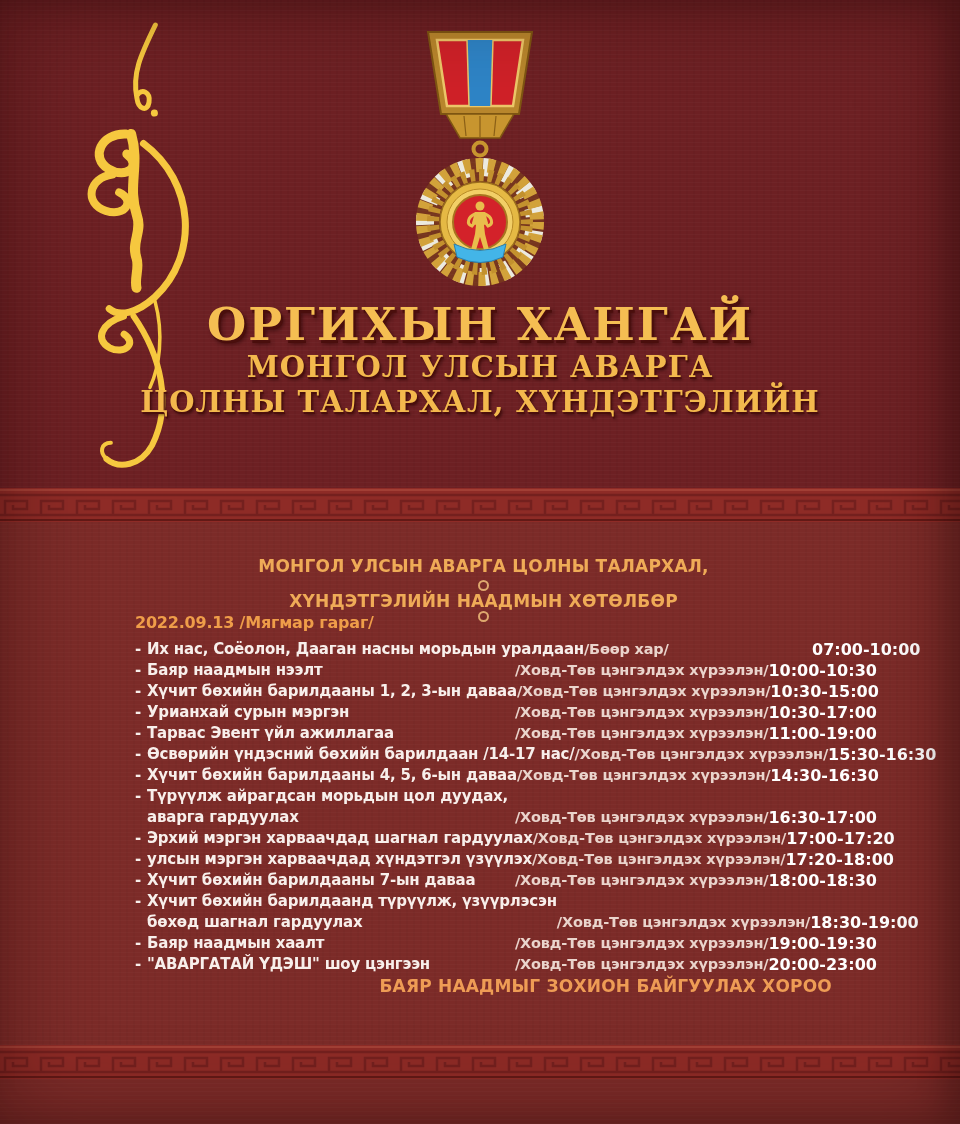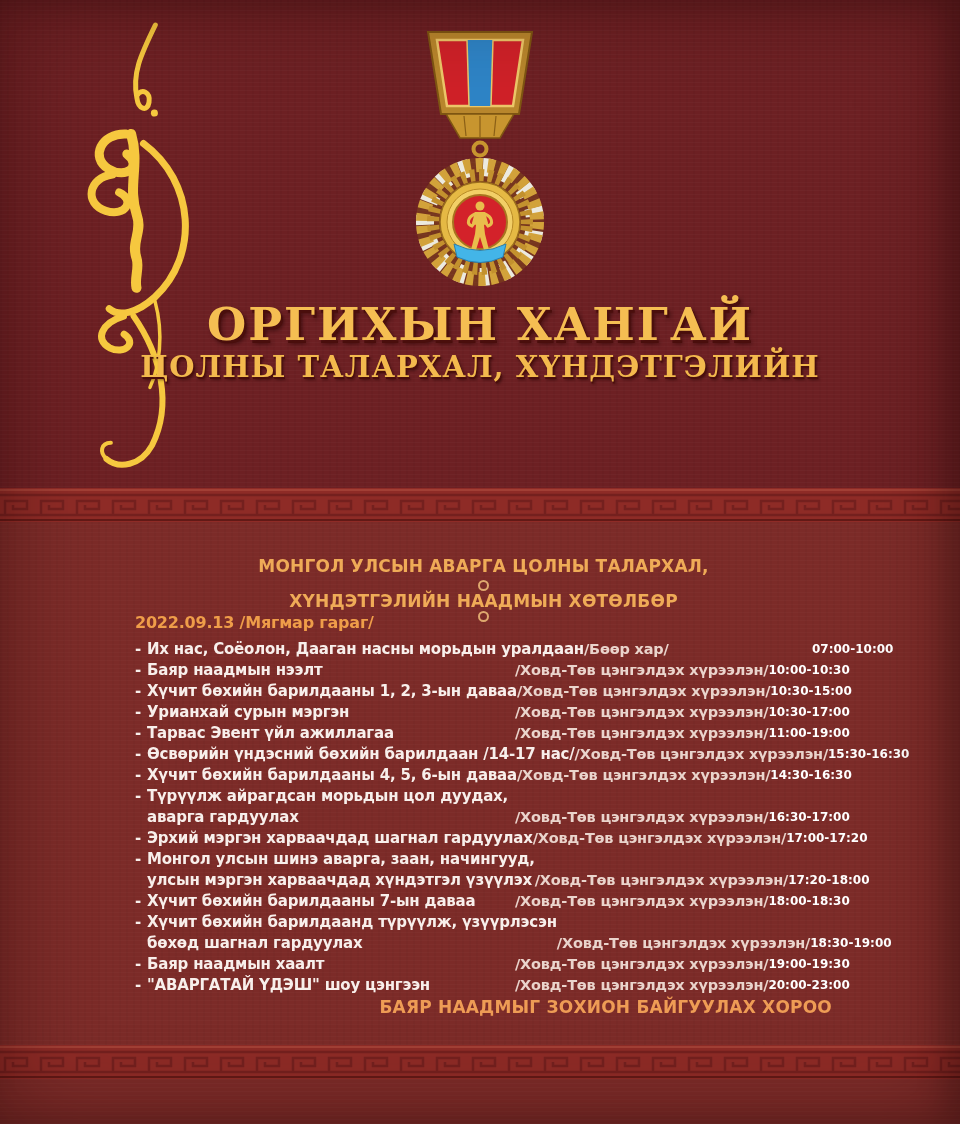"МОНГОЛ УЛСЫН АВАРГА" div.sub-title { html: none -> <div>МОНГОЛ УЛСЫН АВАРГА</div> }
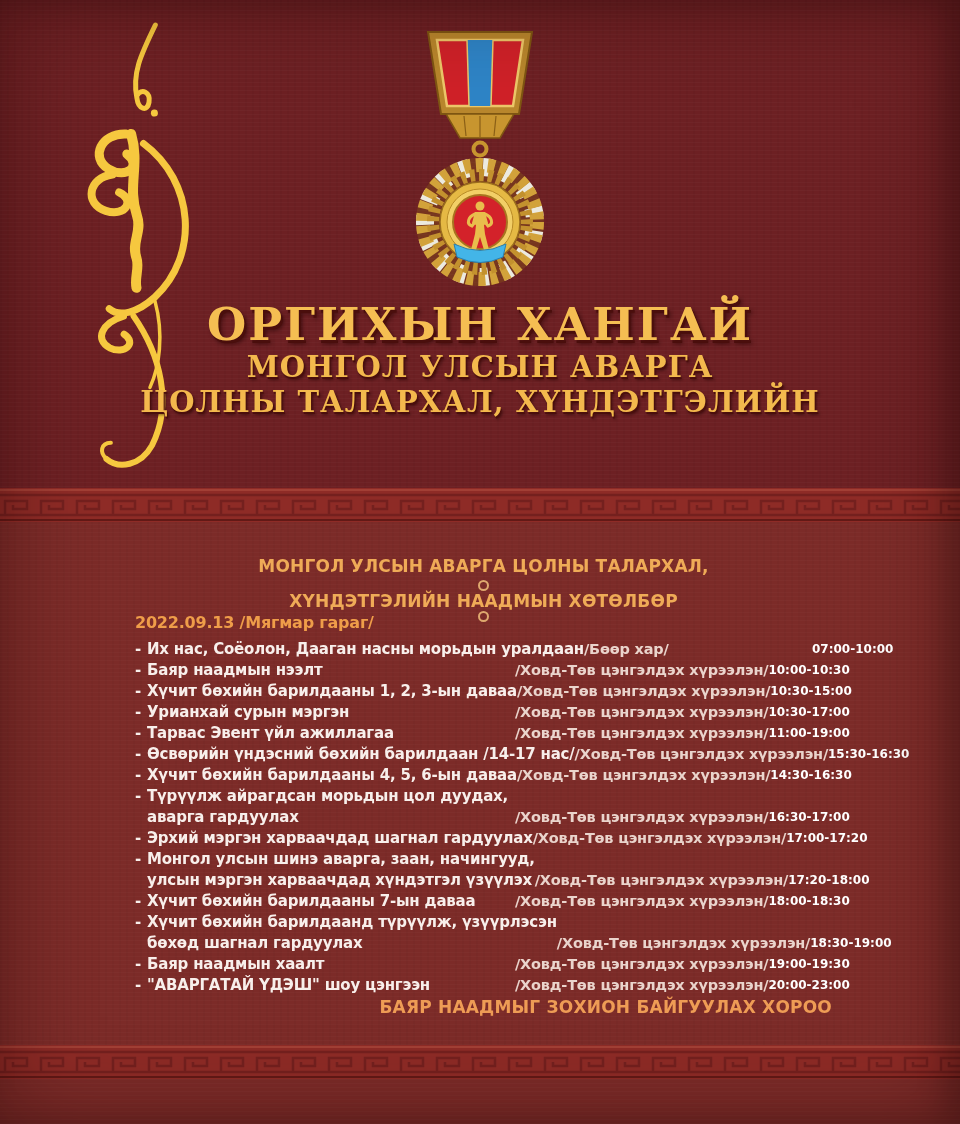"07:00-10:00" .time { font-size: 12px -> 16px }
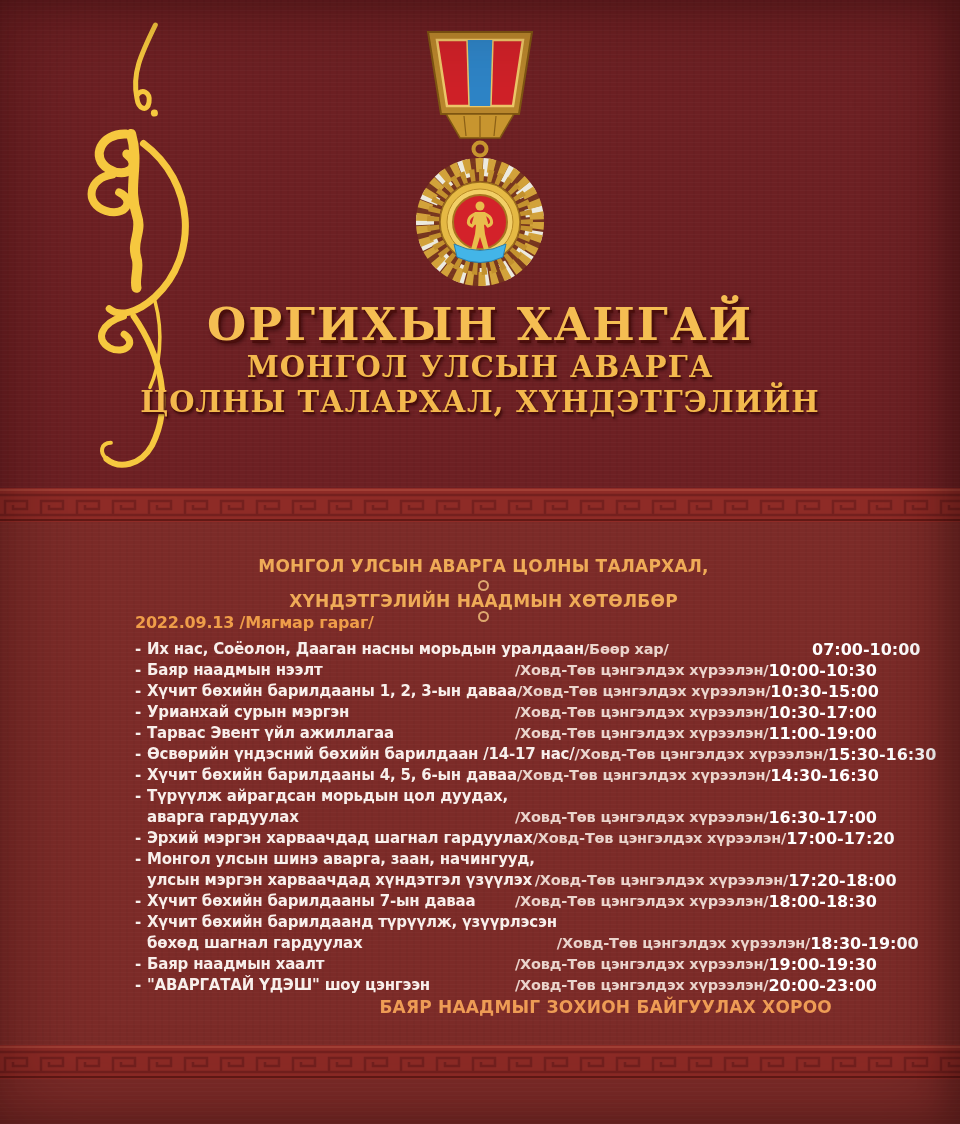"Монгол улсын шинэ аварга, заан," div.act-line { html: <div>Монгол улсын шинэ аварга, заан, начингууд,</div> -> none }
